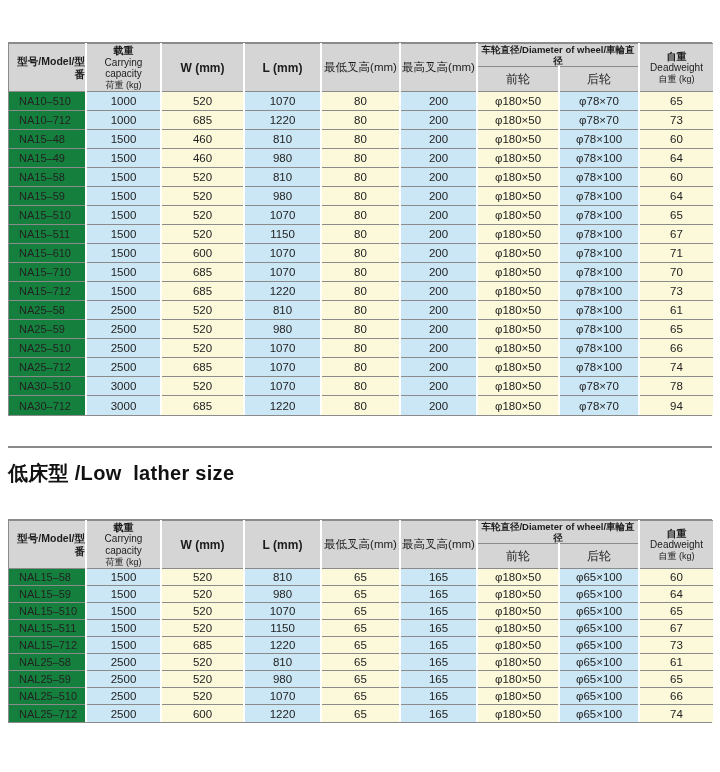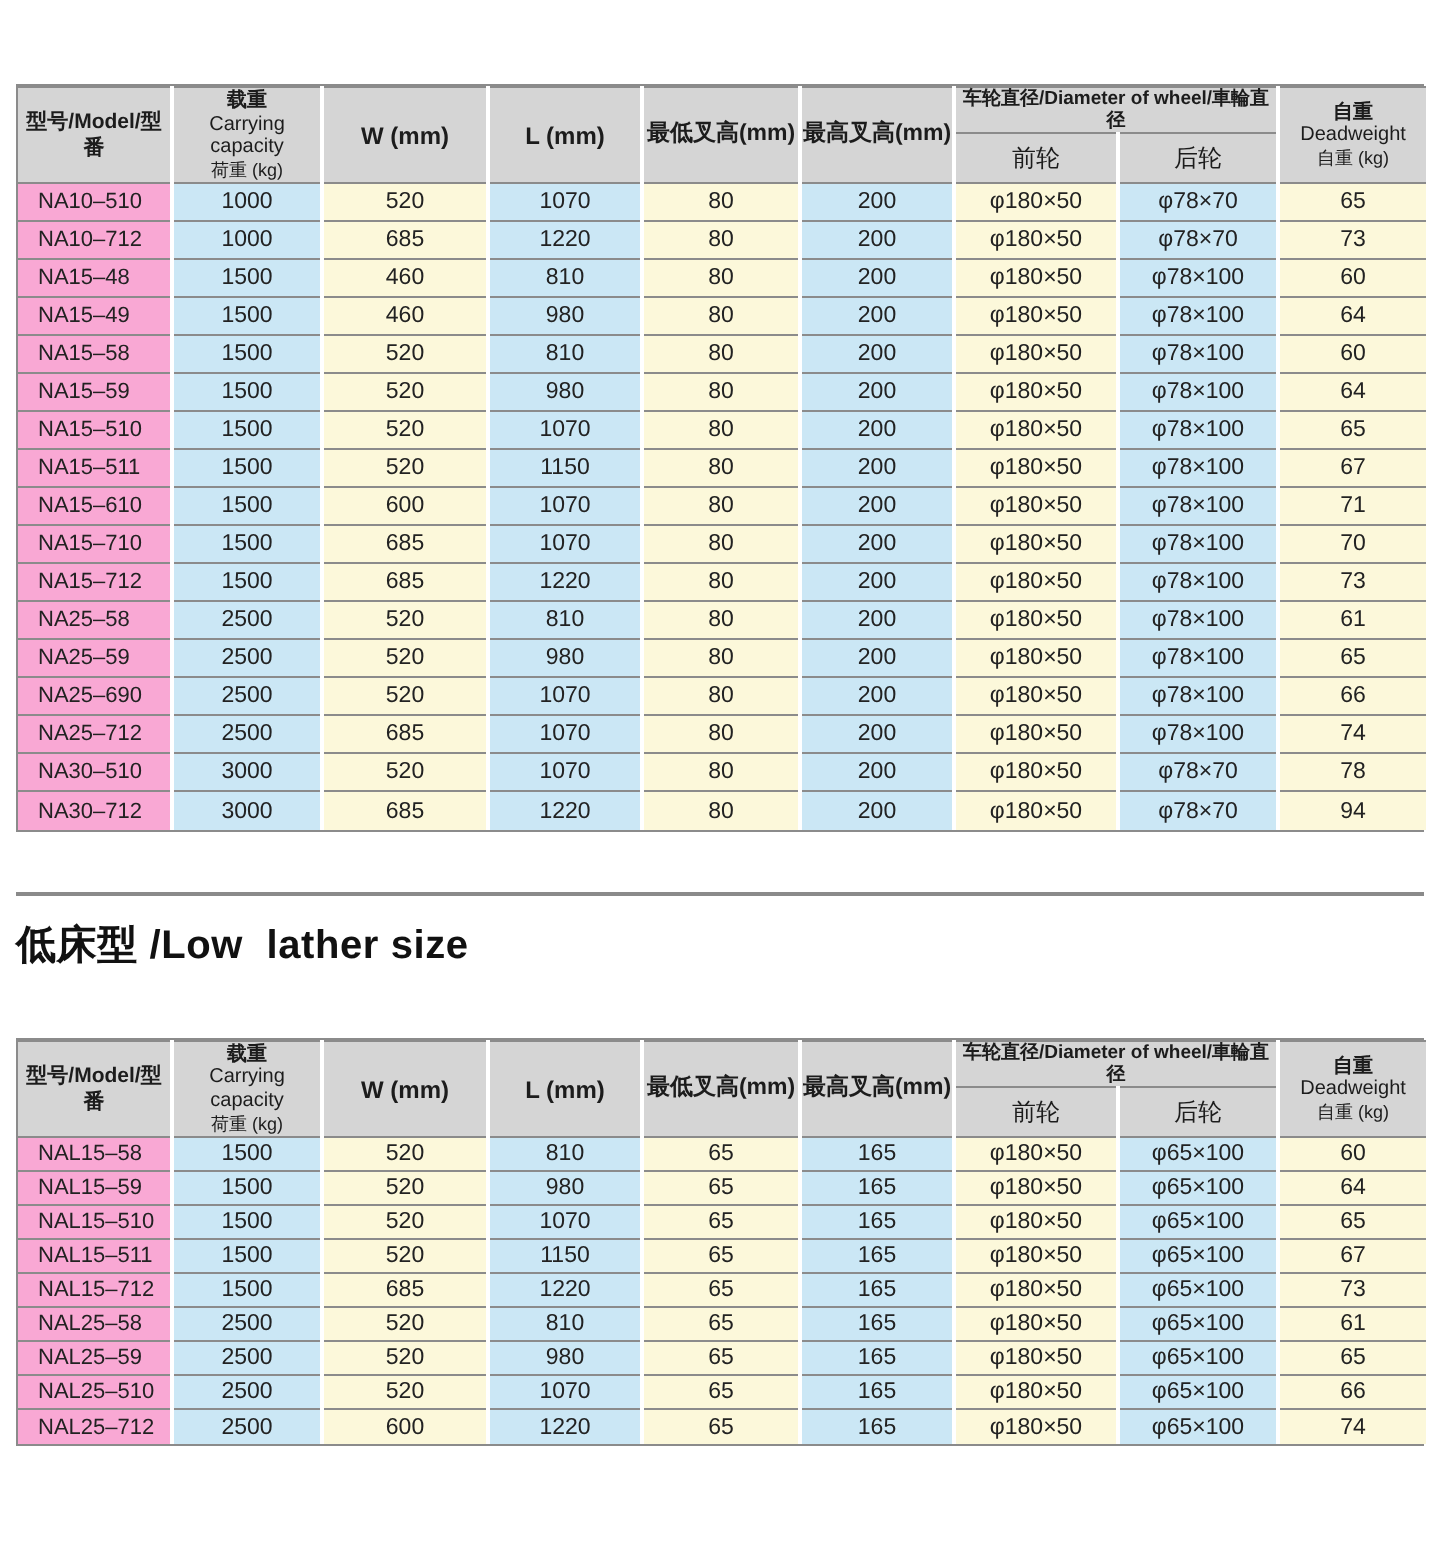"型号/Model/型番" th.first, td.c0 { text-align: none -> right }
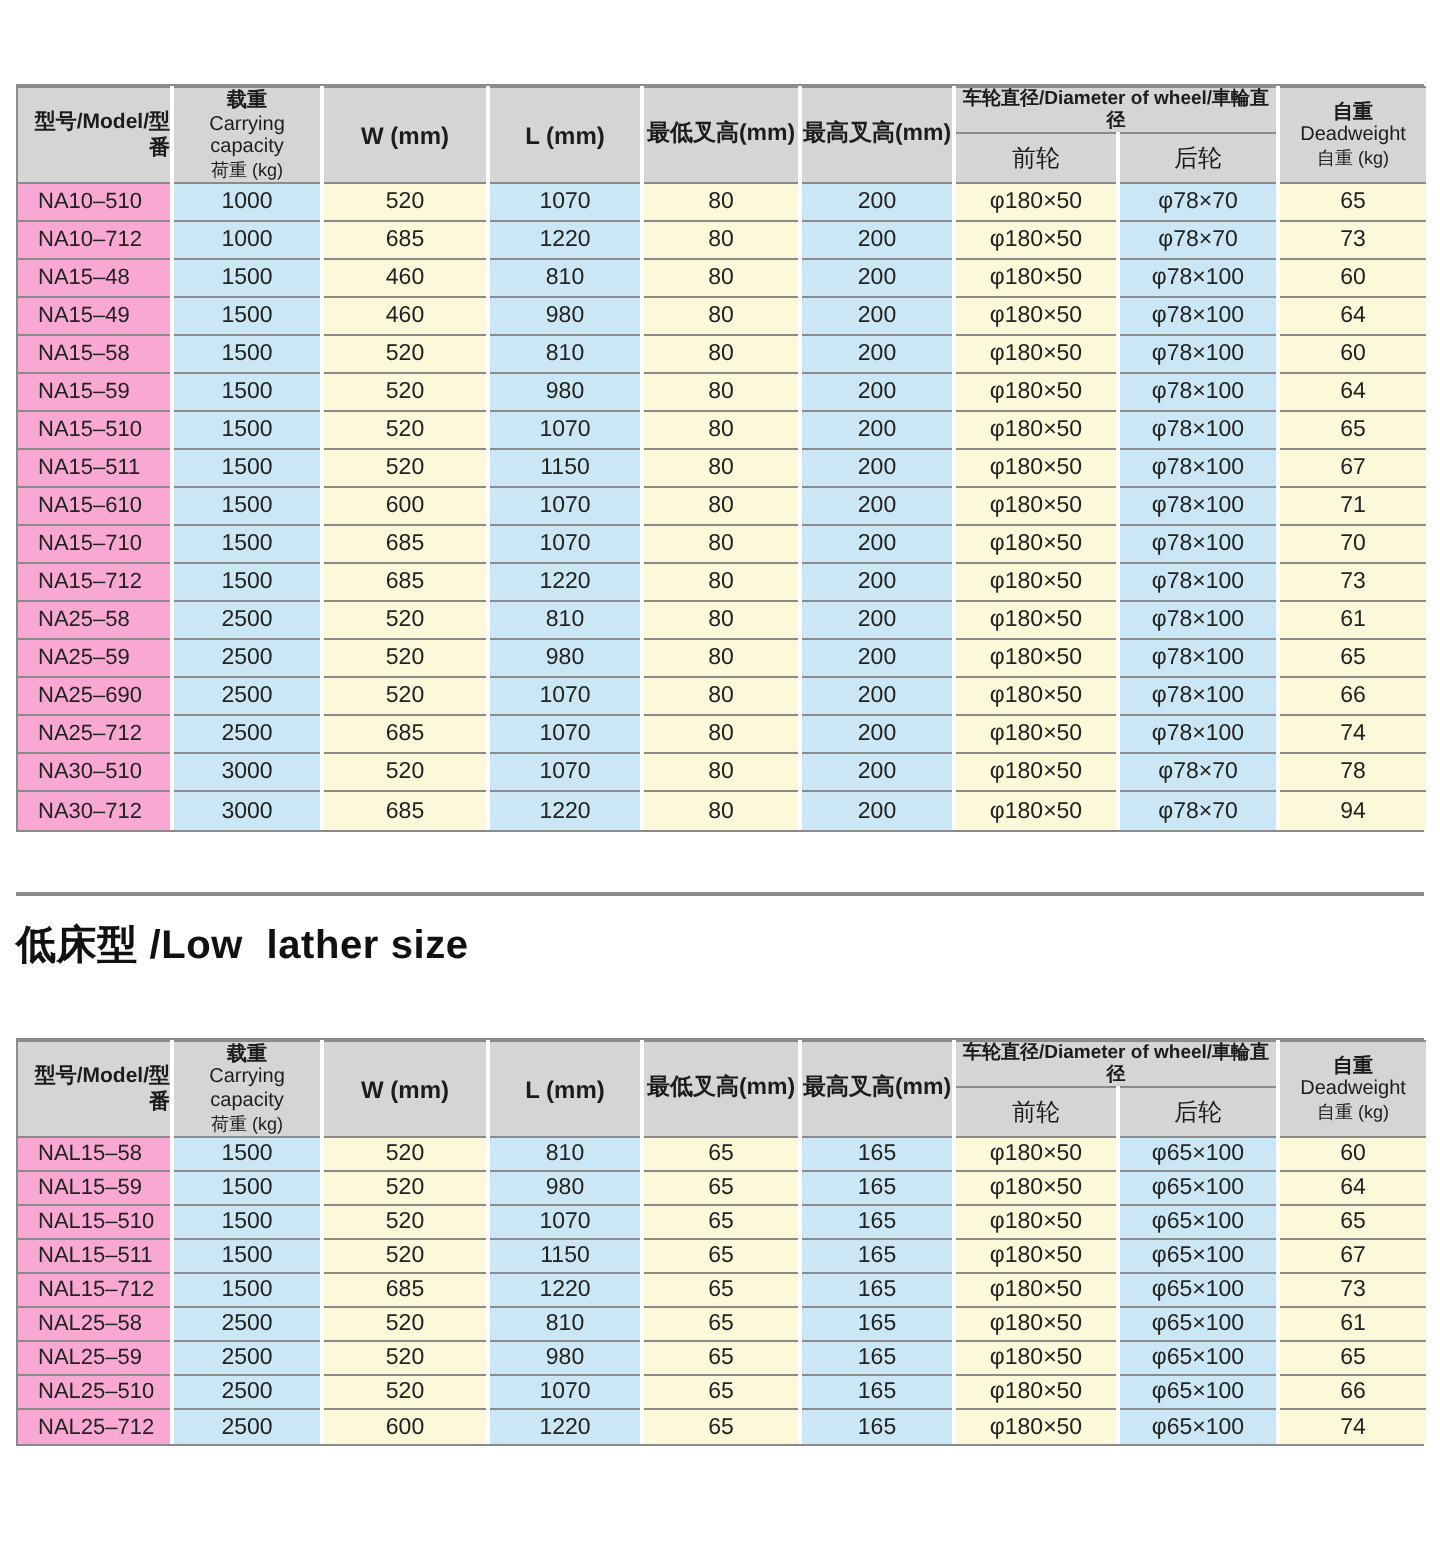"最低叉高(mm)" .h-cjk { font-weight: 700 -> 400 }
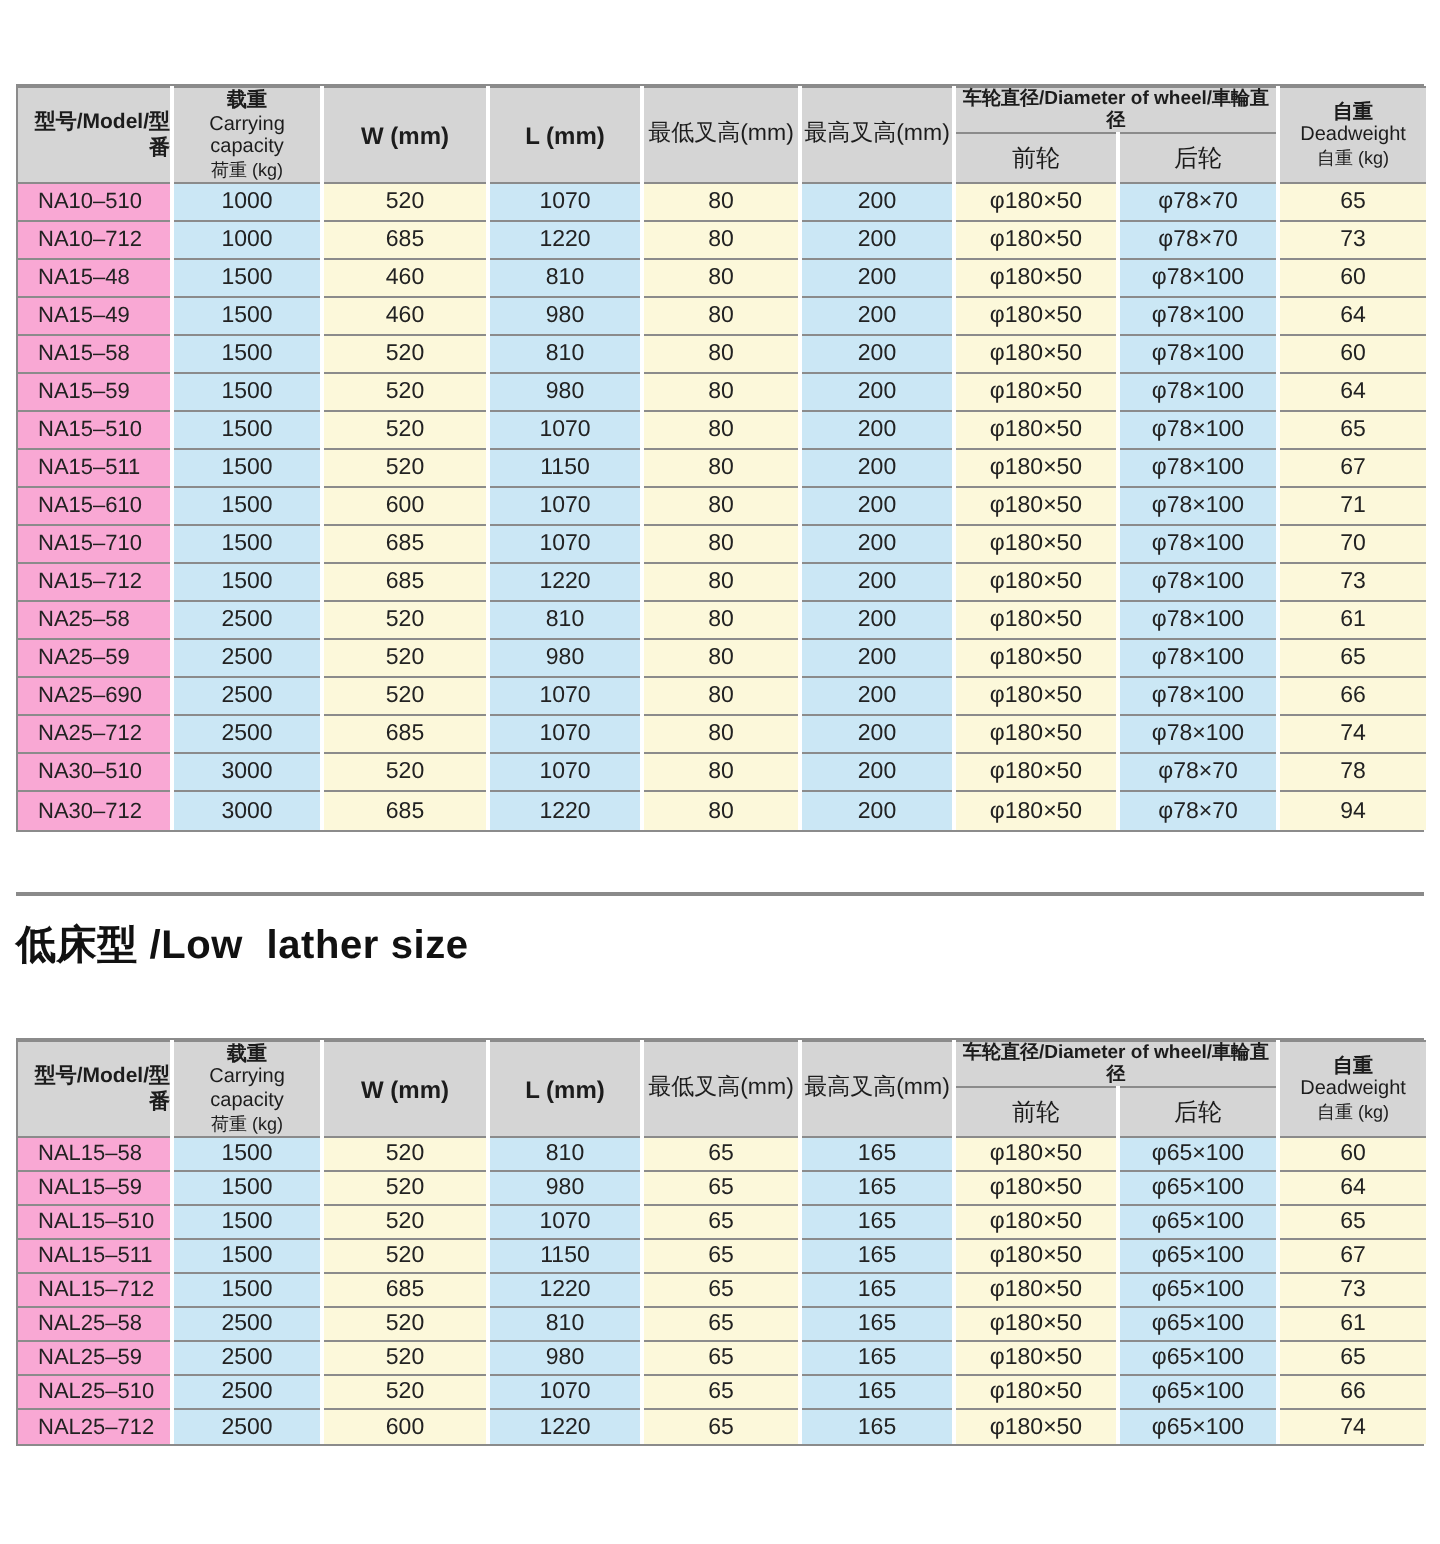"NA10–510" tbody td.c0 { background: #f9a8d4 -> #15803d }
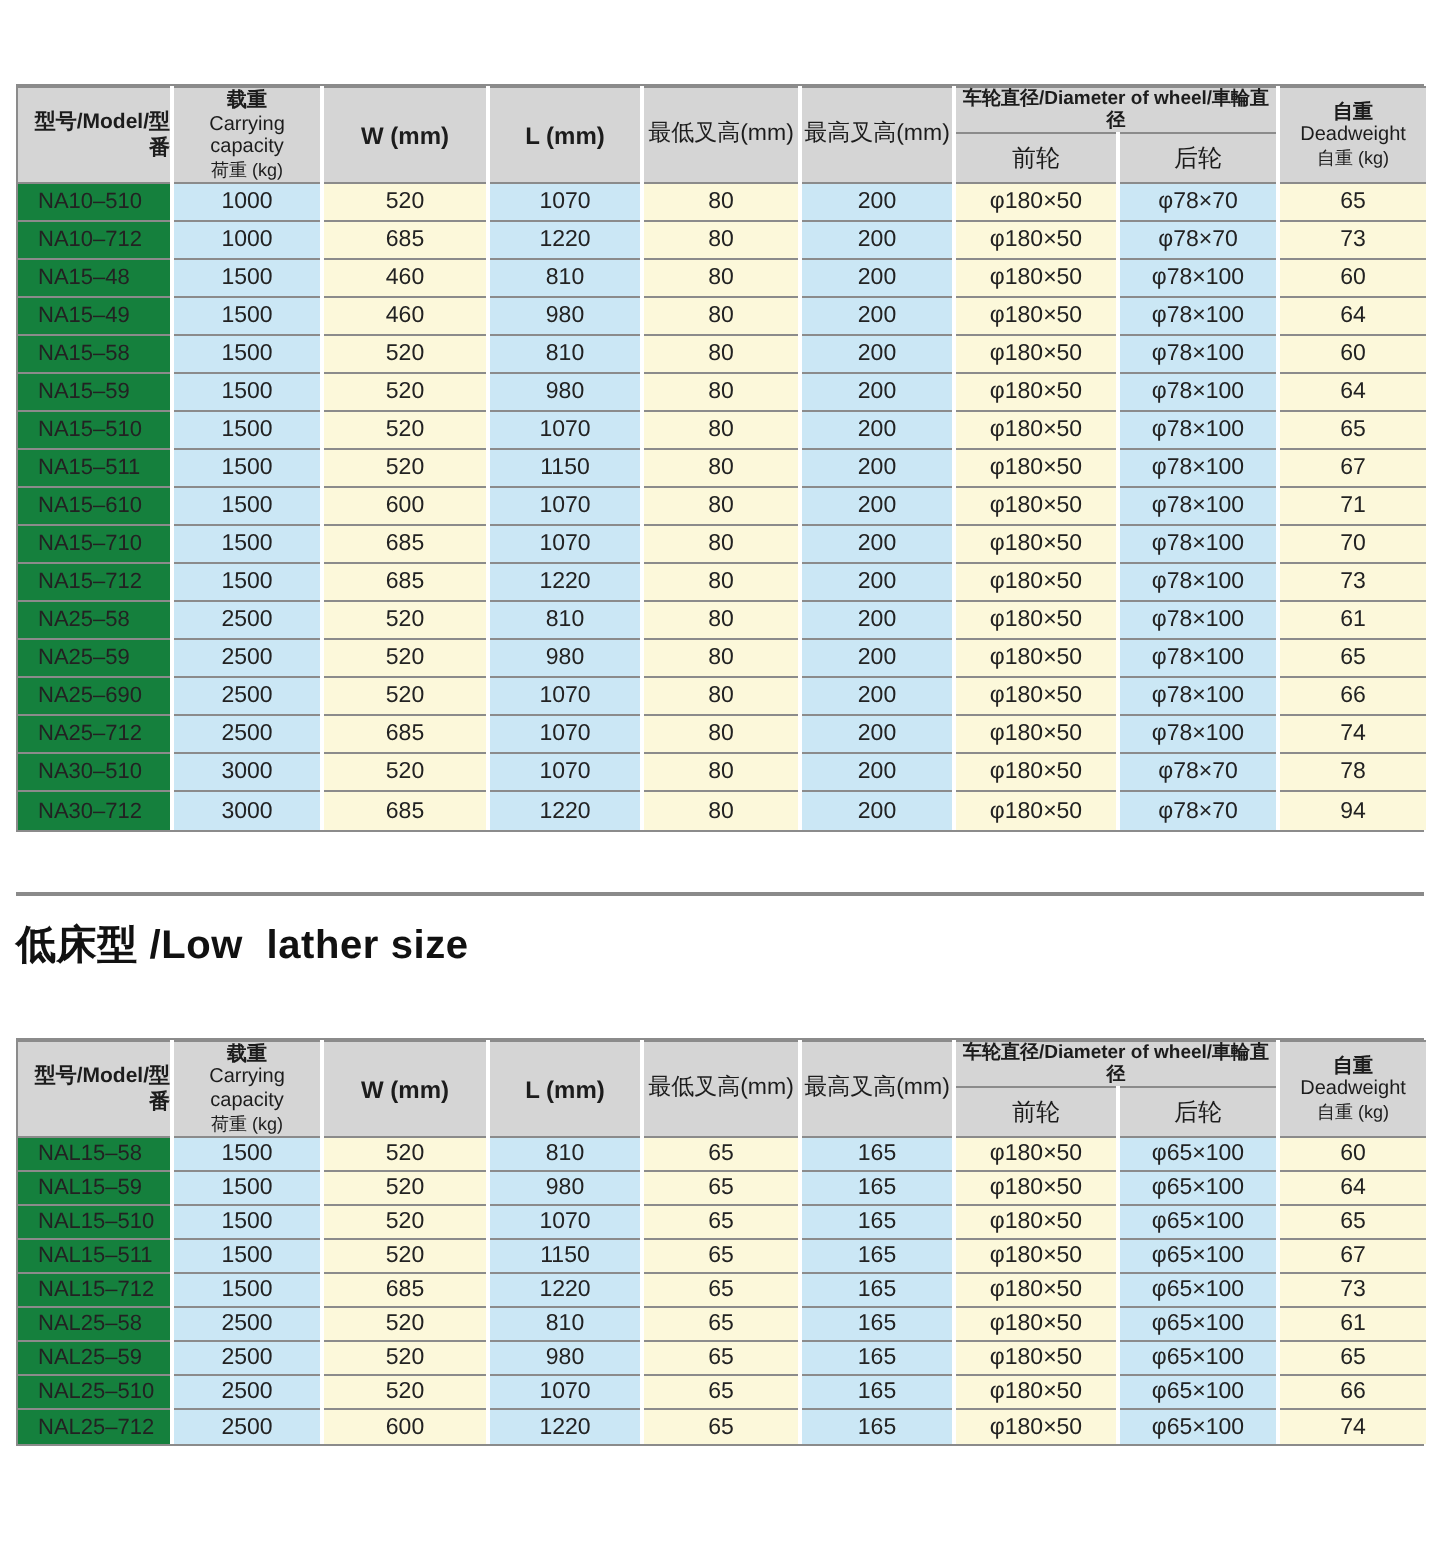"NA25–690" td.c0 { text: 690 -> 510 }
